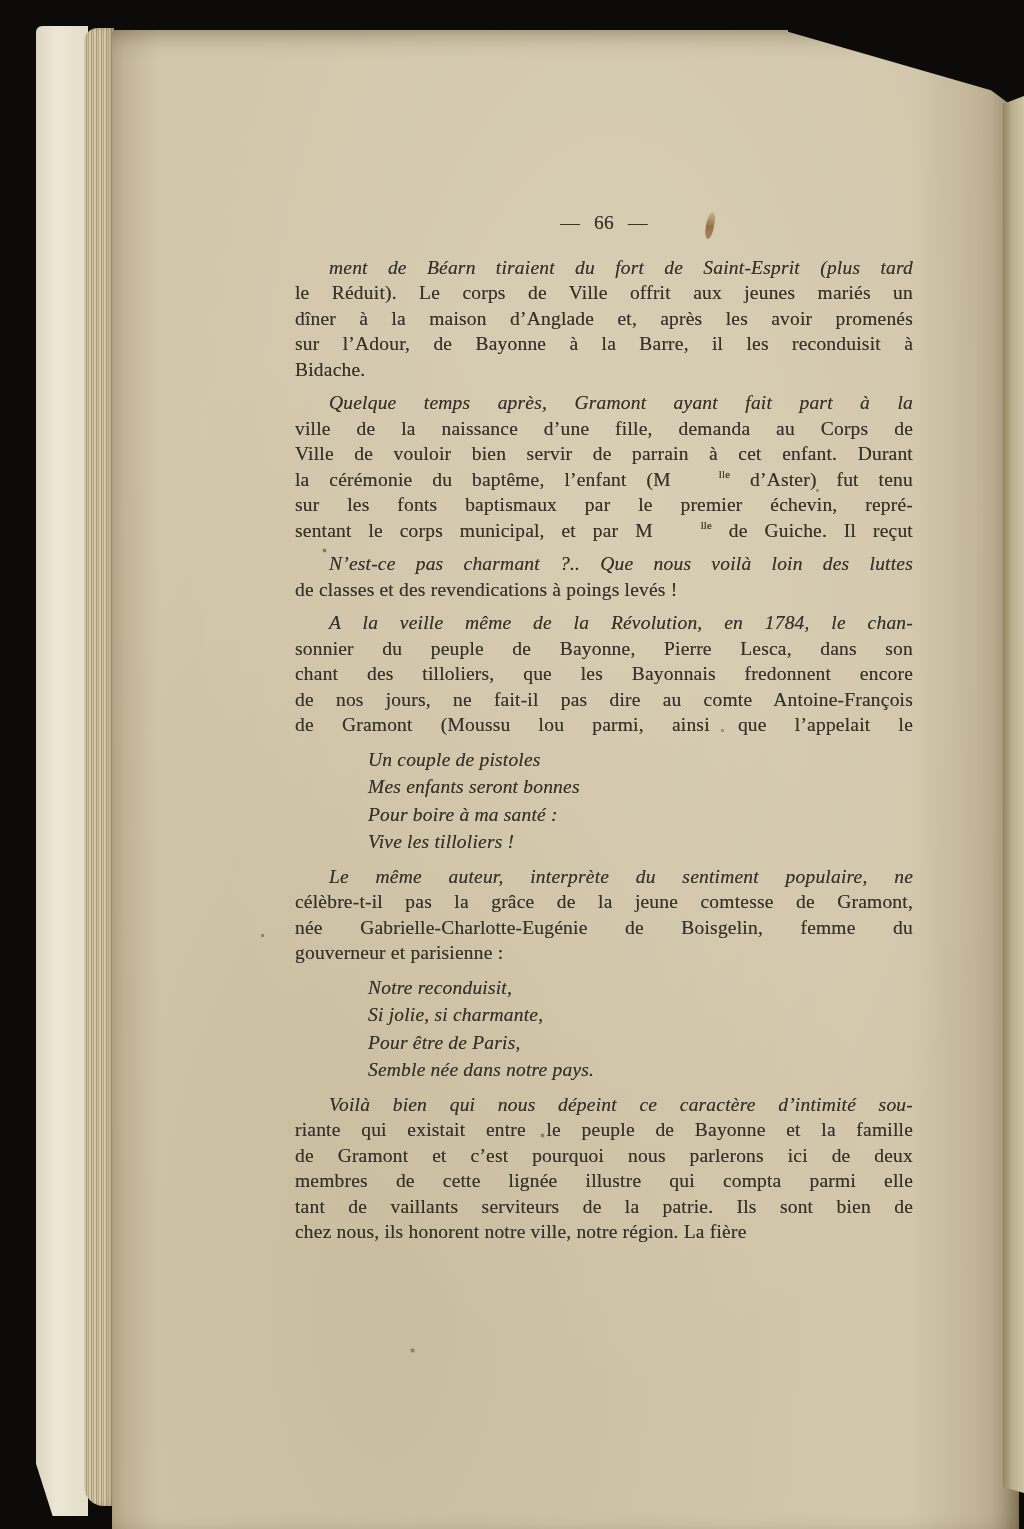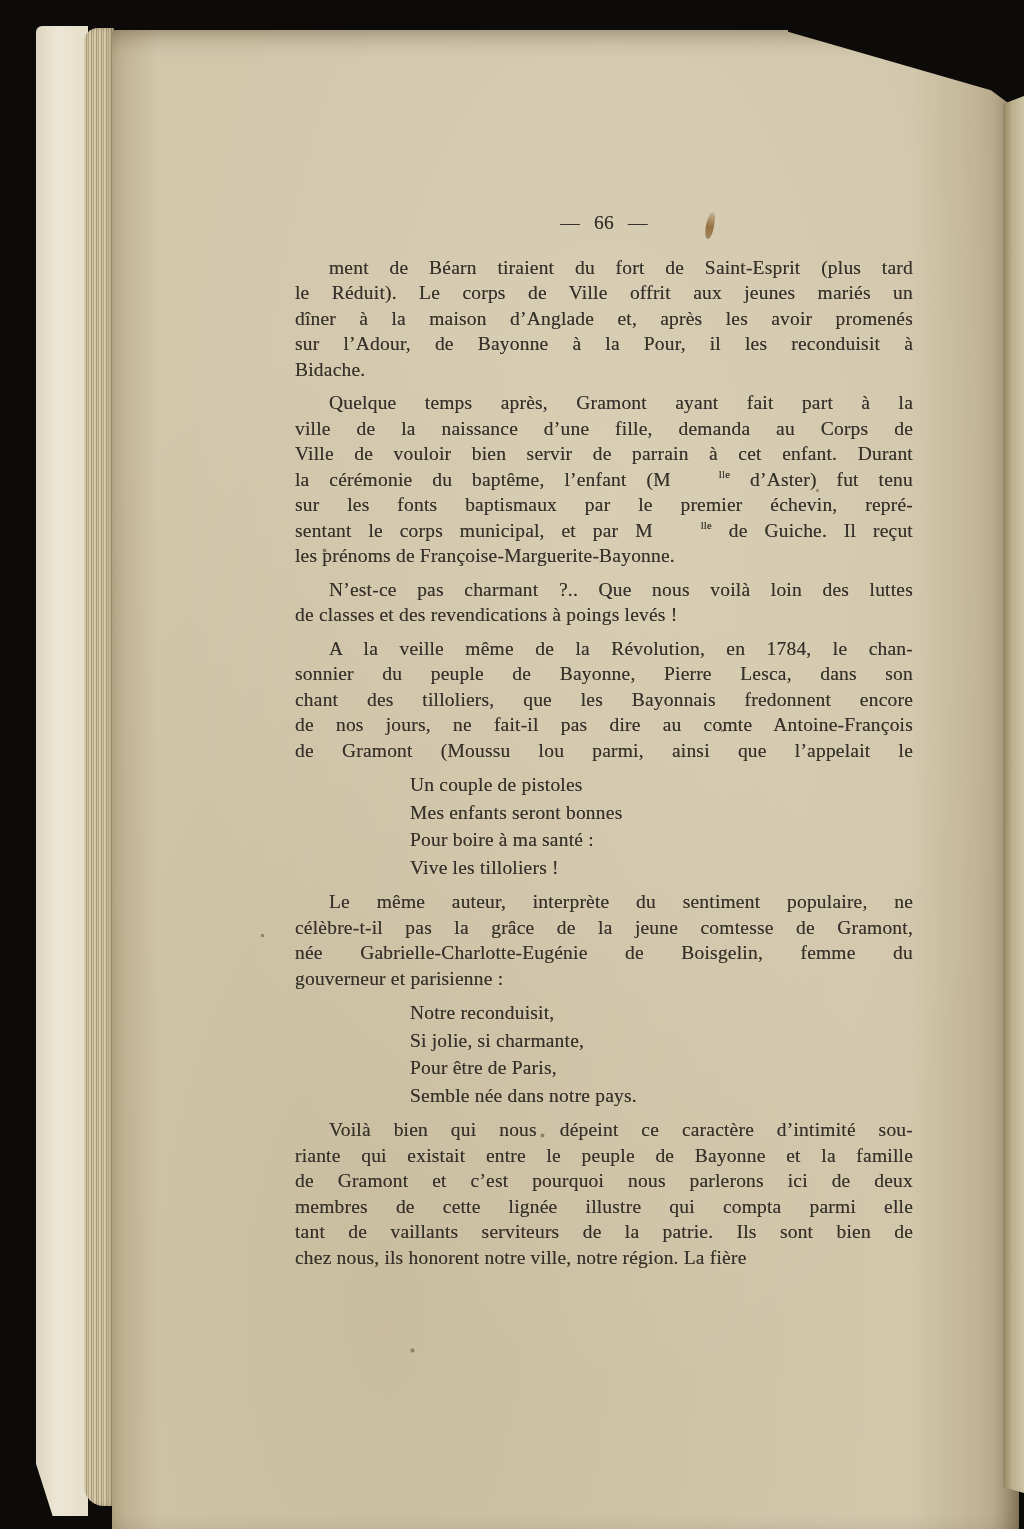"ment de Béarn tiraient du" .block.paragraph .line.first { font-style: none -> italic }
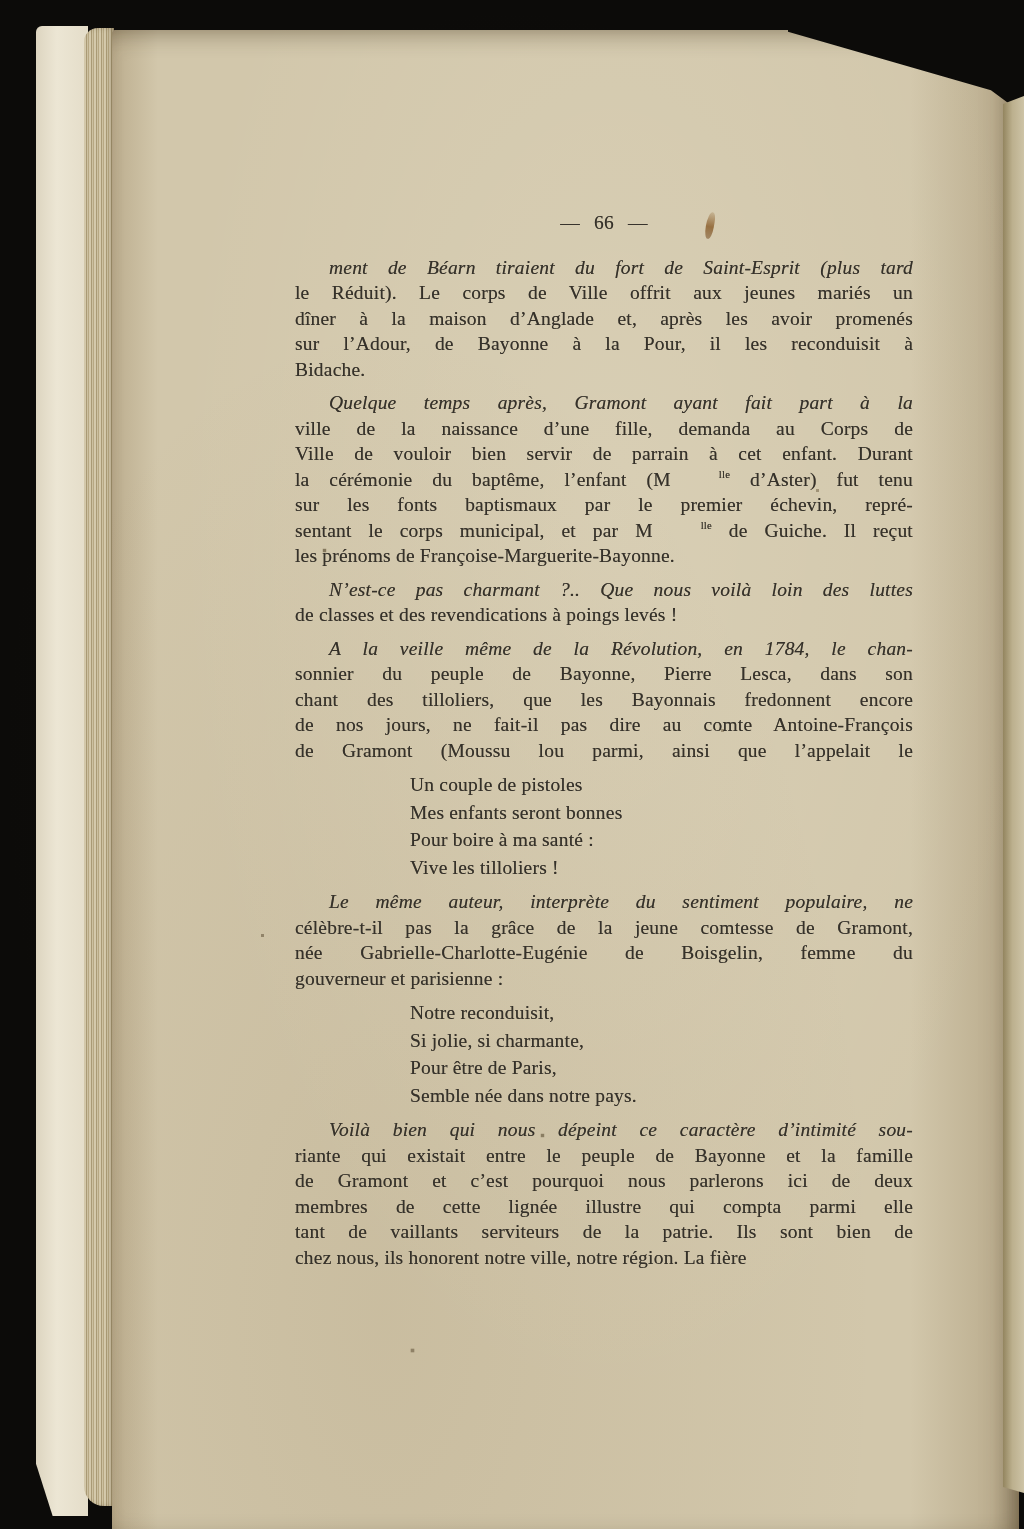"sur l’Adour, de Bayonne à" div.line { text: Pour -> Barre }
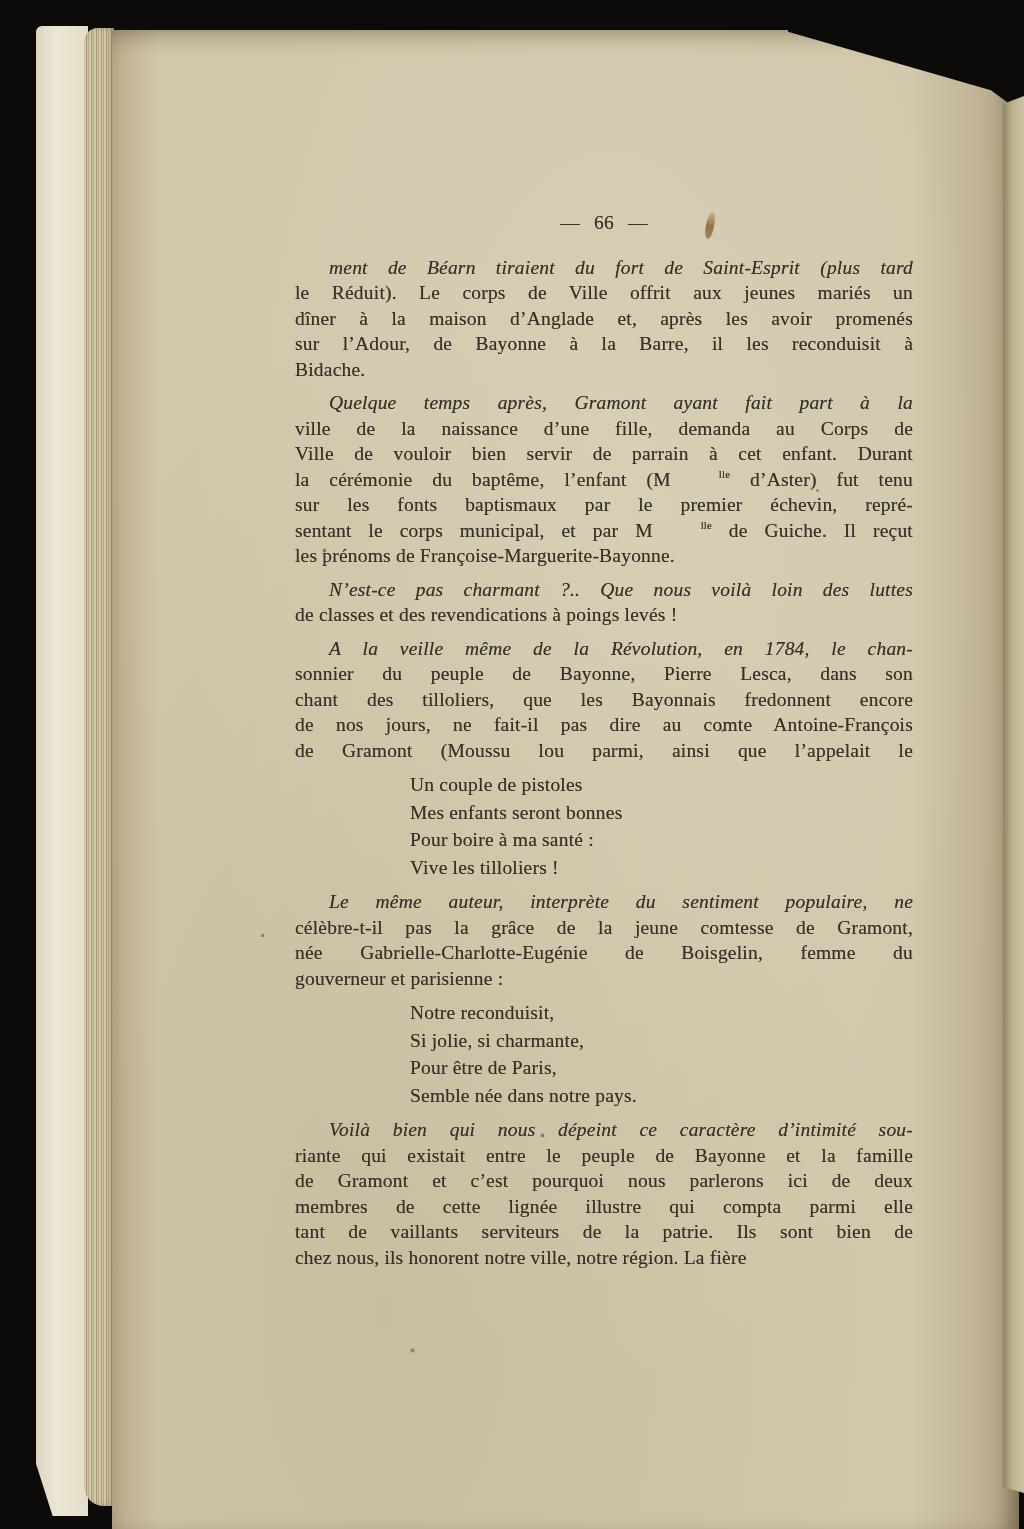"les prénoms de" div.line { html: <div>les prénoms de Françoise-Marguerite-Bayonne.</div> -> none }
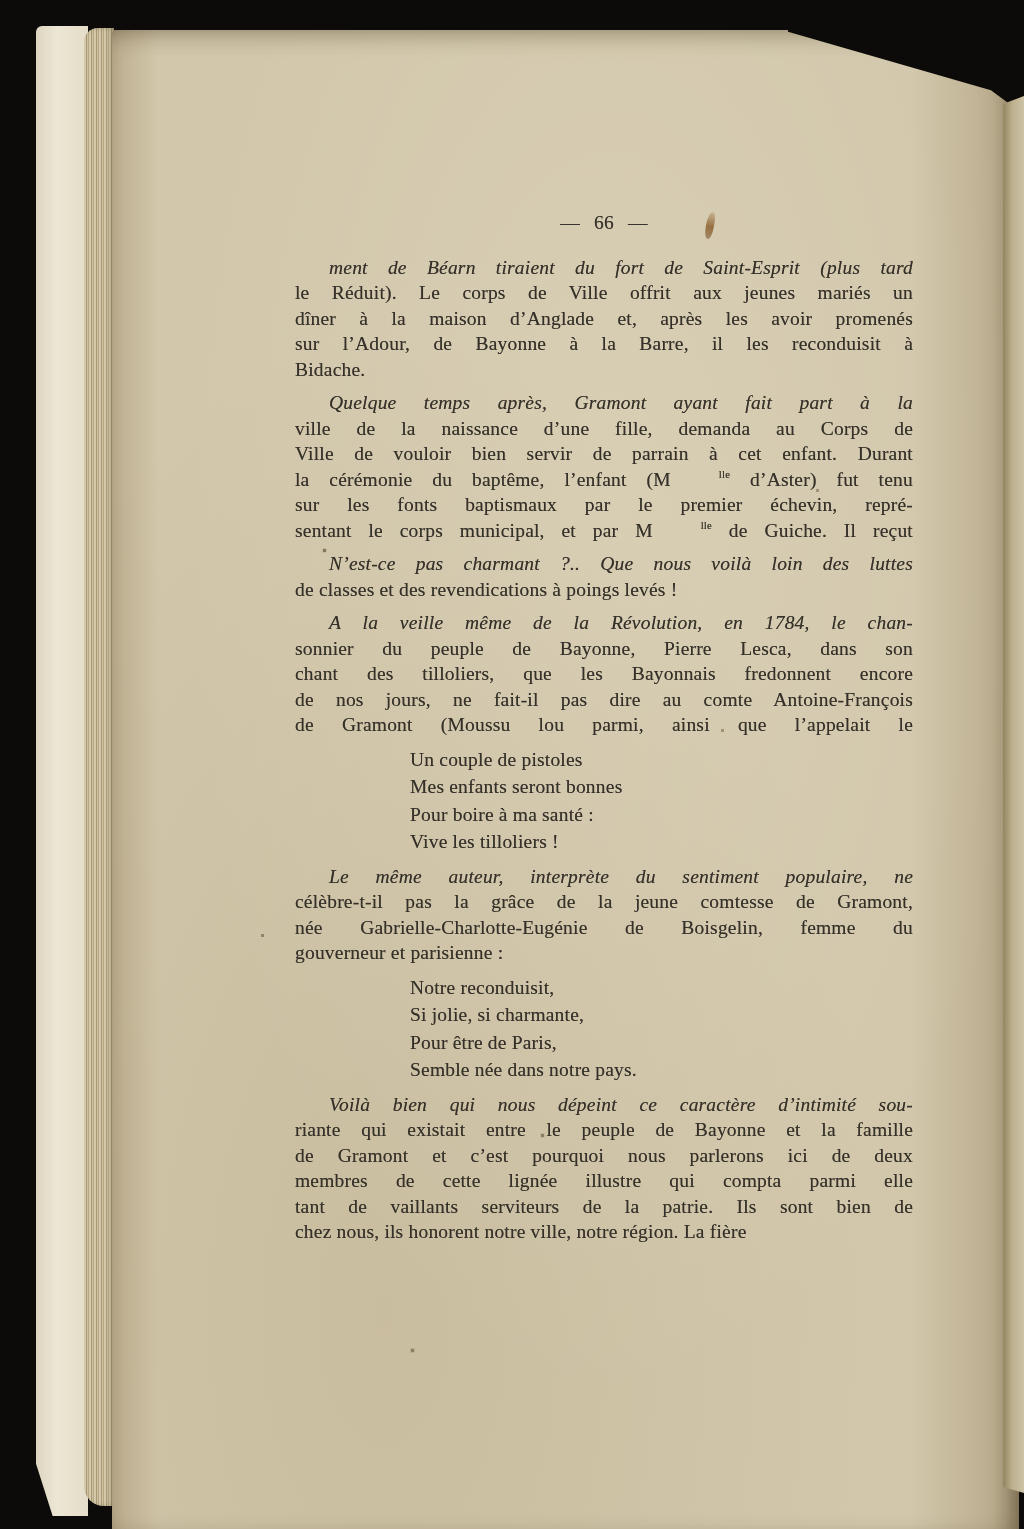"Un couple de pistoles" .block.verse { font-style: none -> italic; margin-left: 115px -> 73px }
